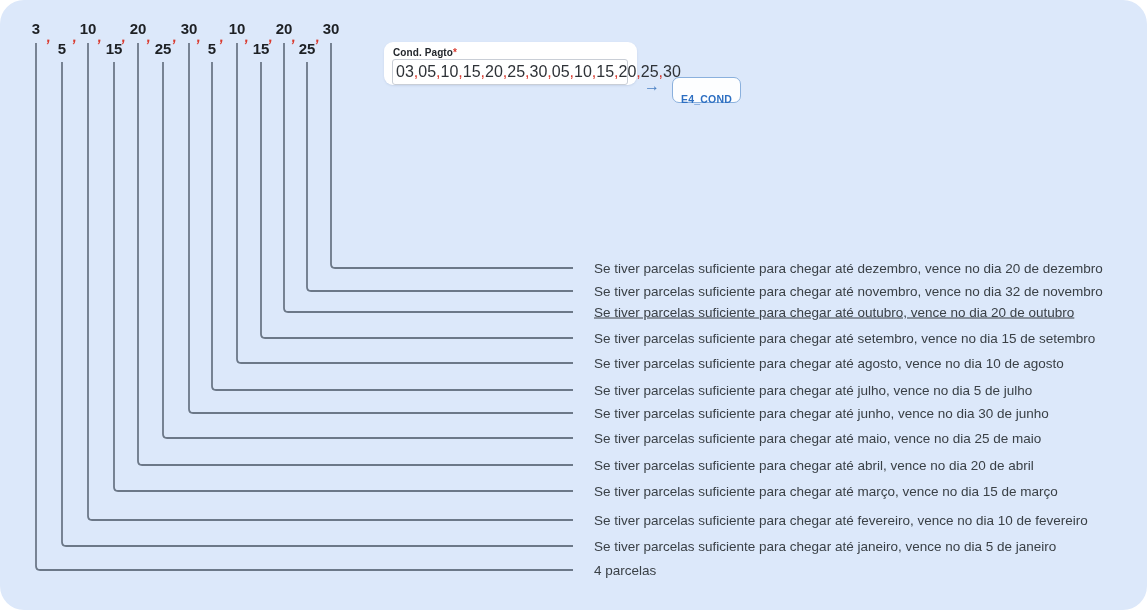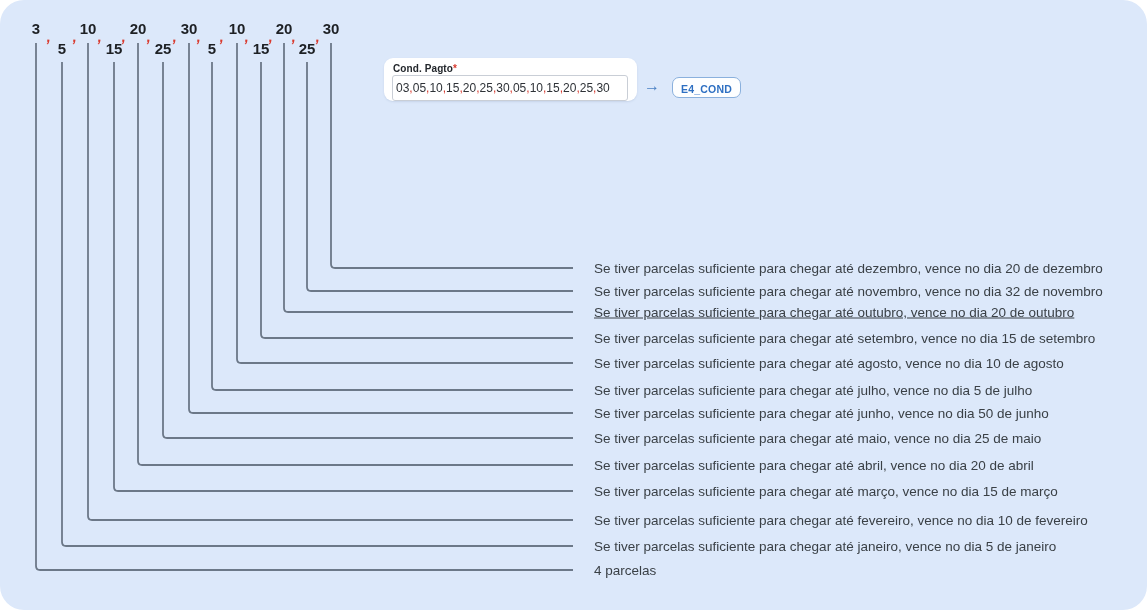"Cond. Pagto*" .card { top: 58px -> 42px }
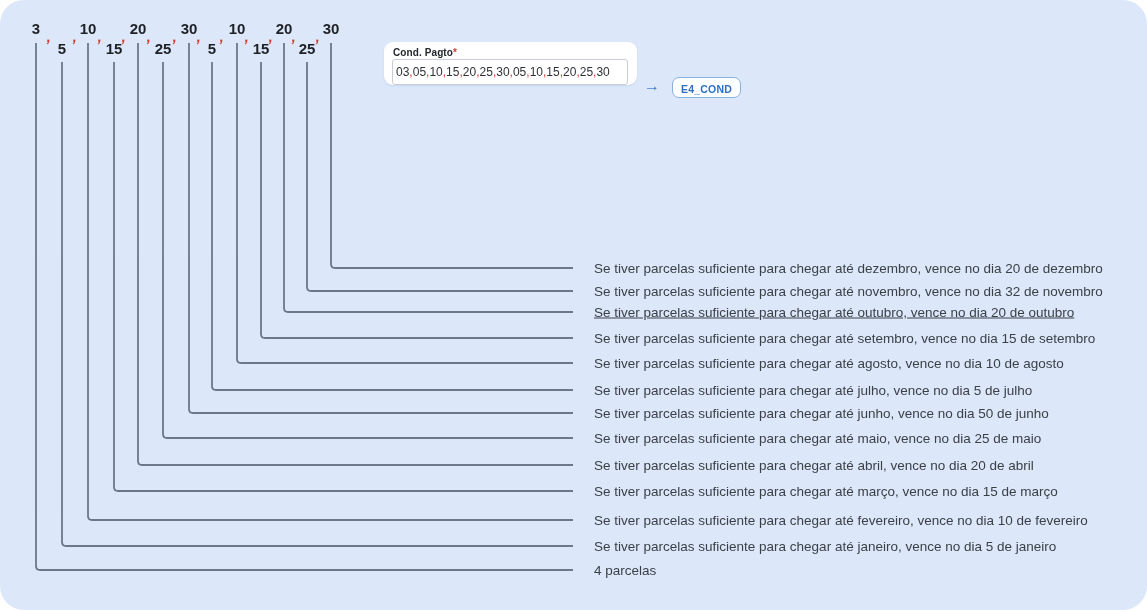"03,05,10,15,20,25,30,05,10,15,20,25,30" .field-value { font-size: 12px -> 16px }
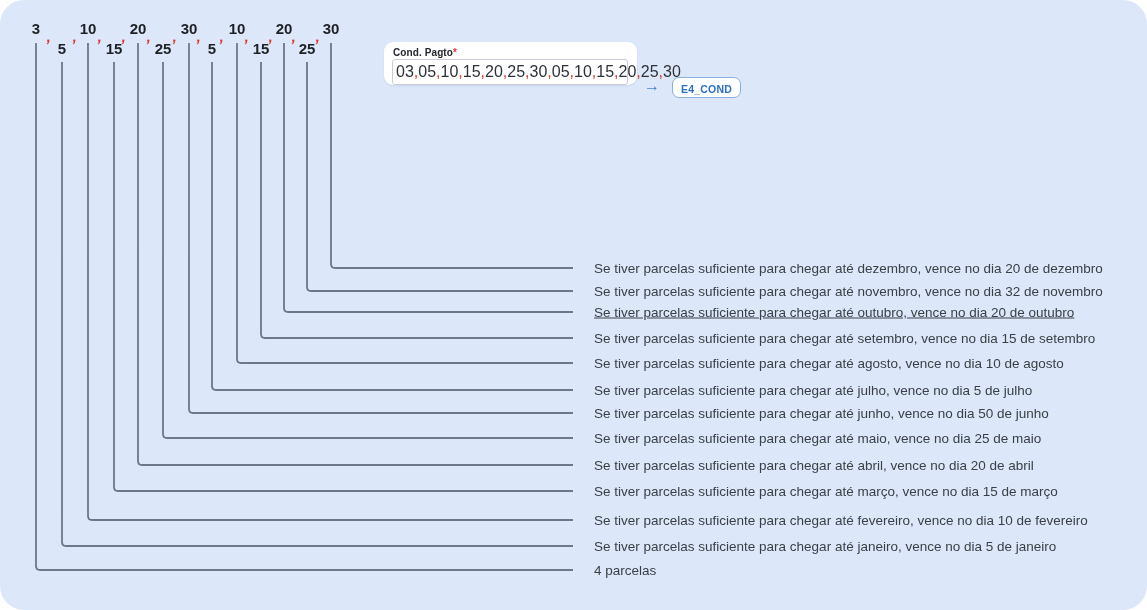"E4_COND" .badge { padding: 2px 8px -> 12px 8px }
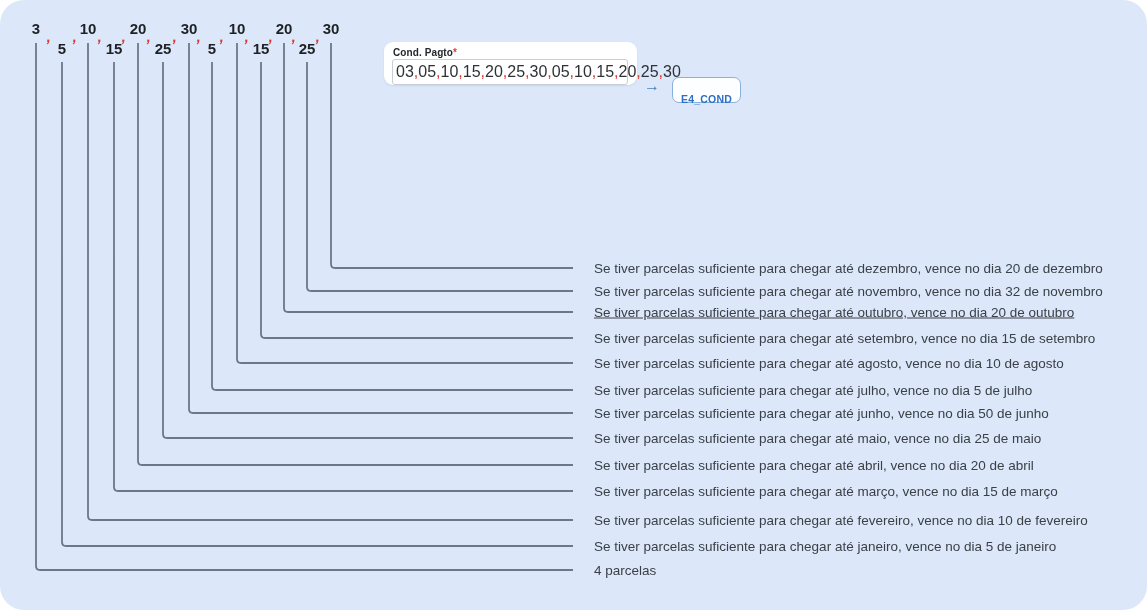"Se tiver parcelas suficiente para chegar até junho," div.explain { text: 50 -> 30 }
